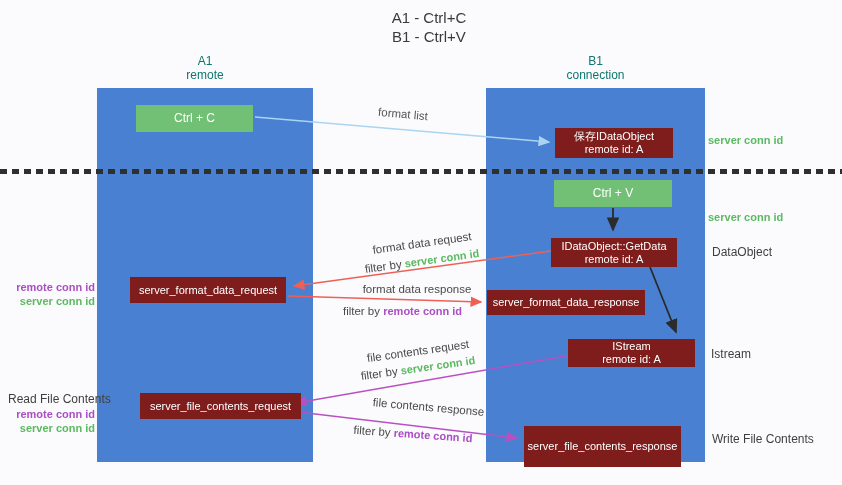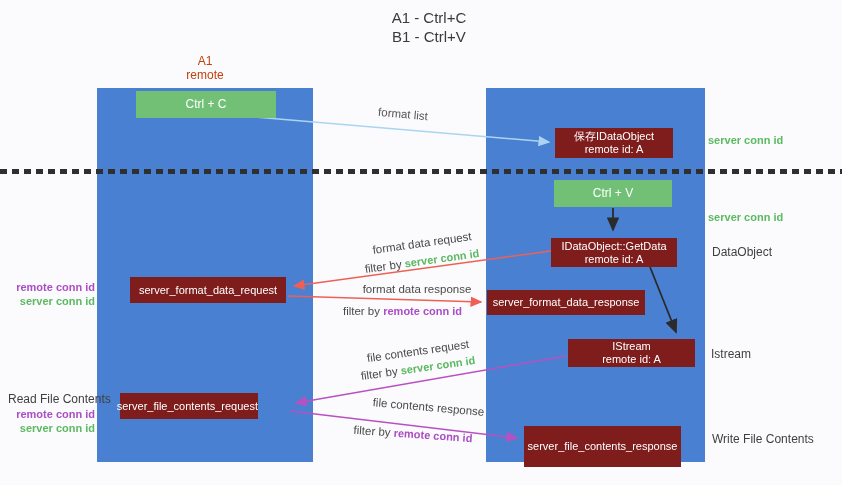"A1" .lane-header { color: #c2410c -> #0f766e }
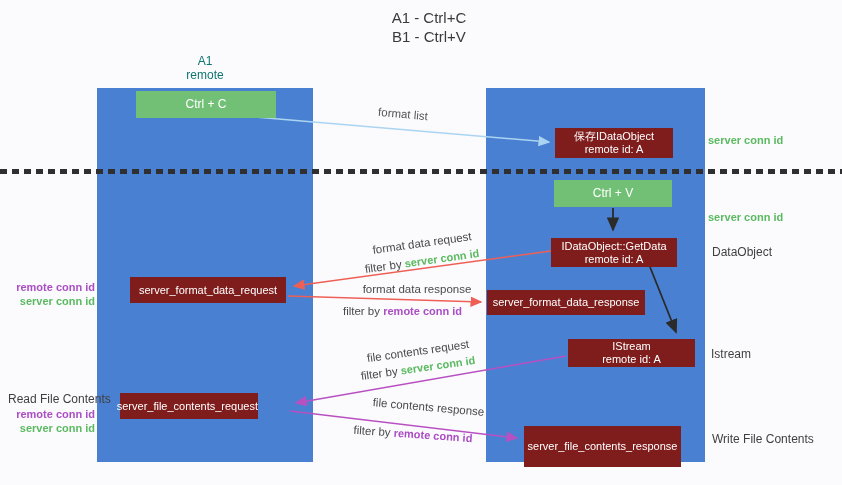"B1" div.abs { html: none -> <div> <div>B1</div> <div>connection</div> </div> }
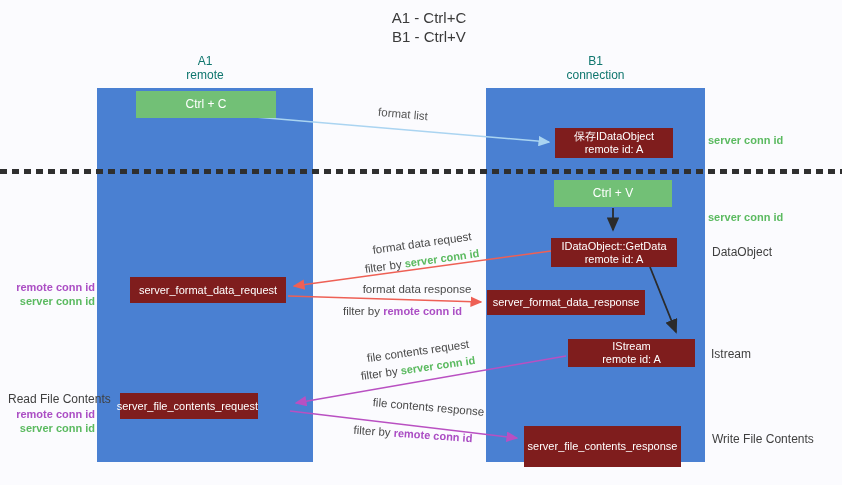"Ctrl + C" .n-ctrlc { top: 91px -> 105px; width: 140px -> 117px }
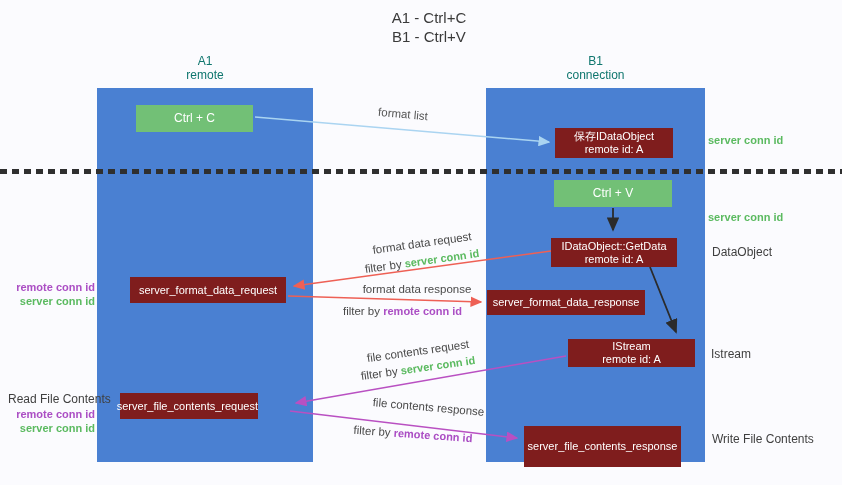"server_file_contents_request" .n-fcreq { align-items: flex-end -> none; left: 120px -> 140px; width: 138px -> 161px }
